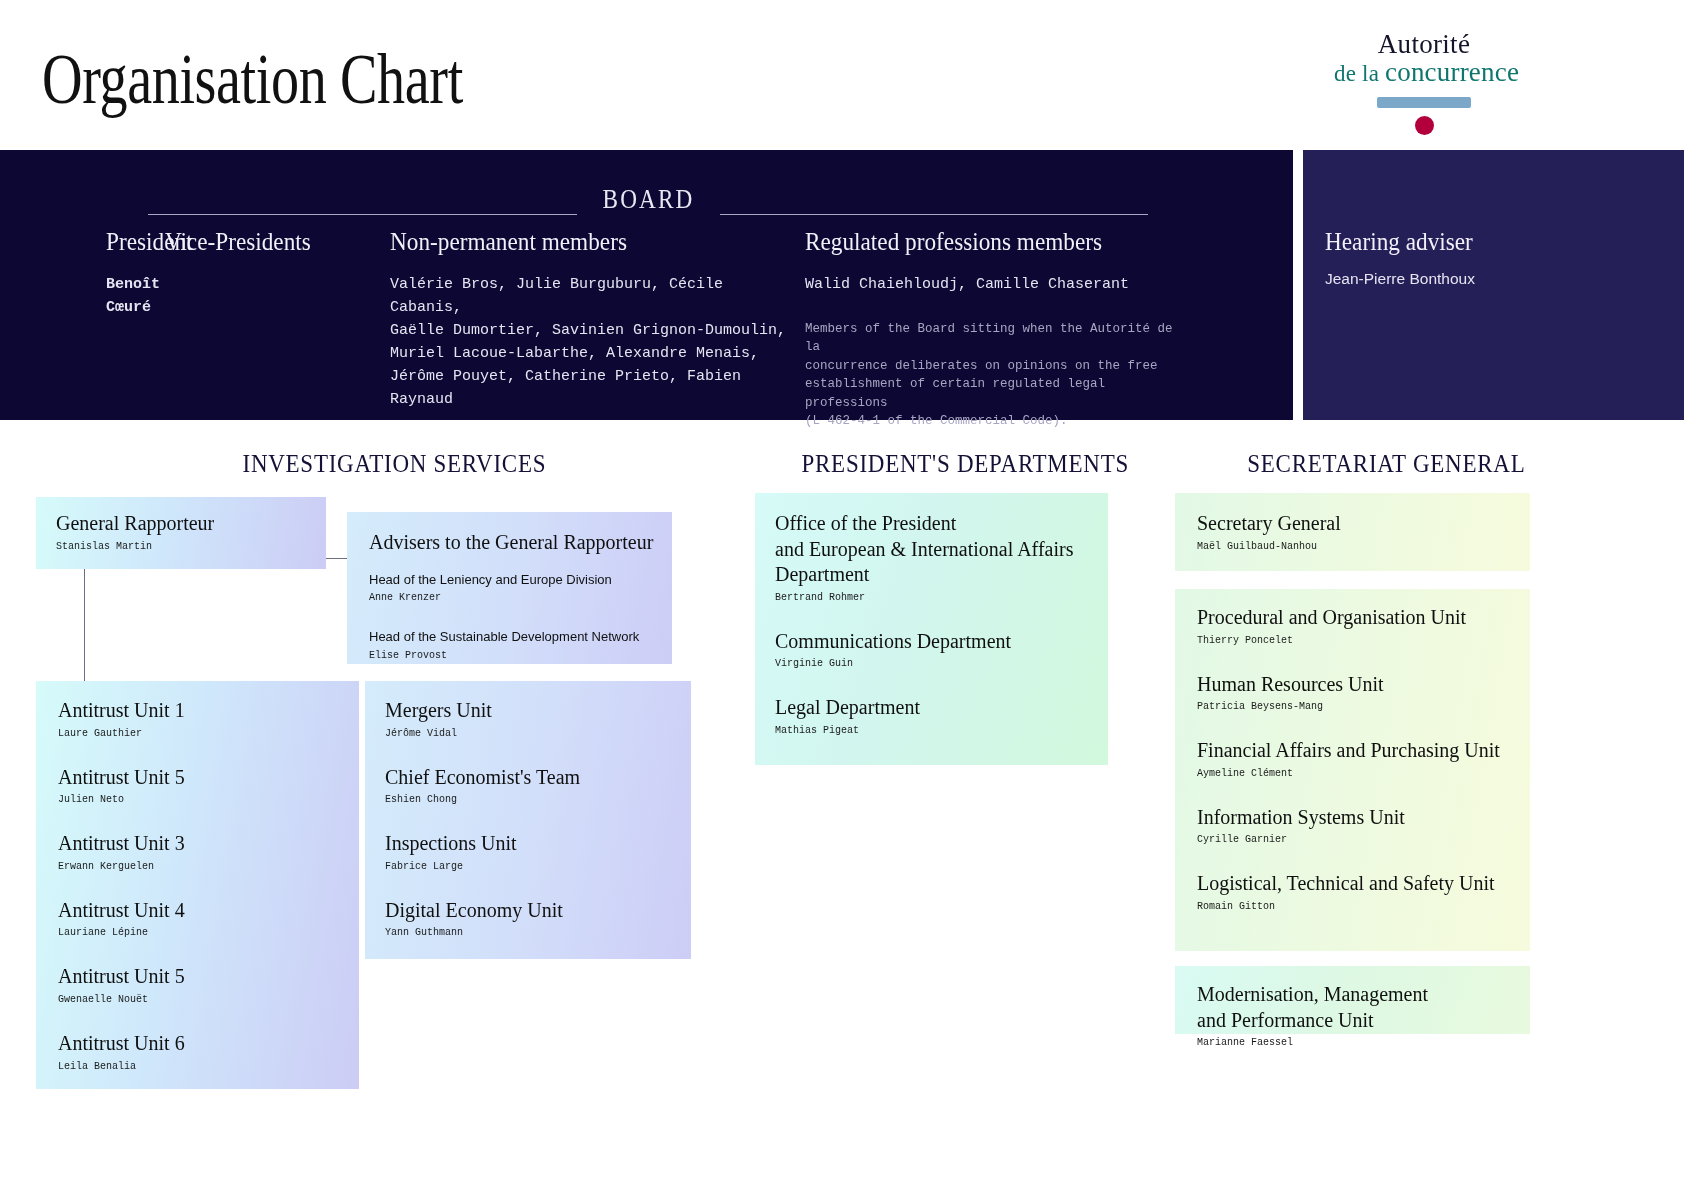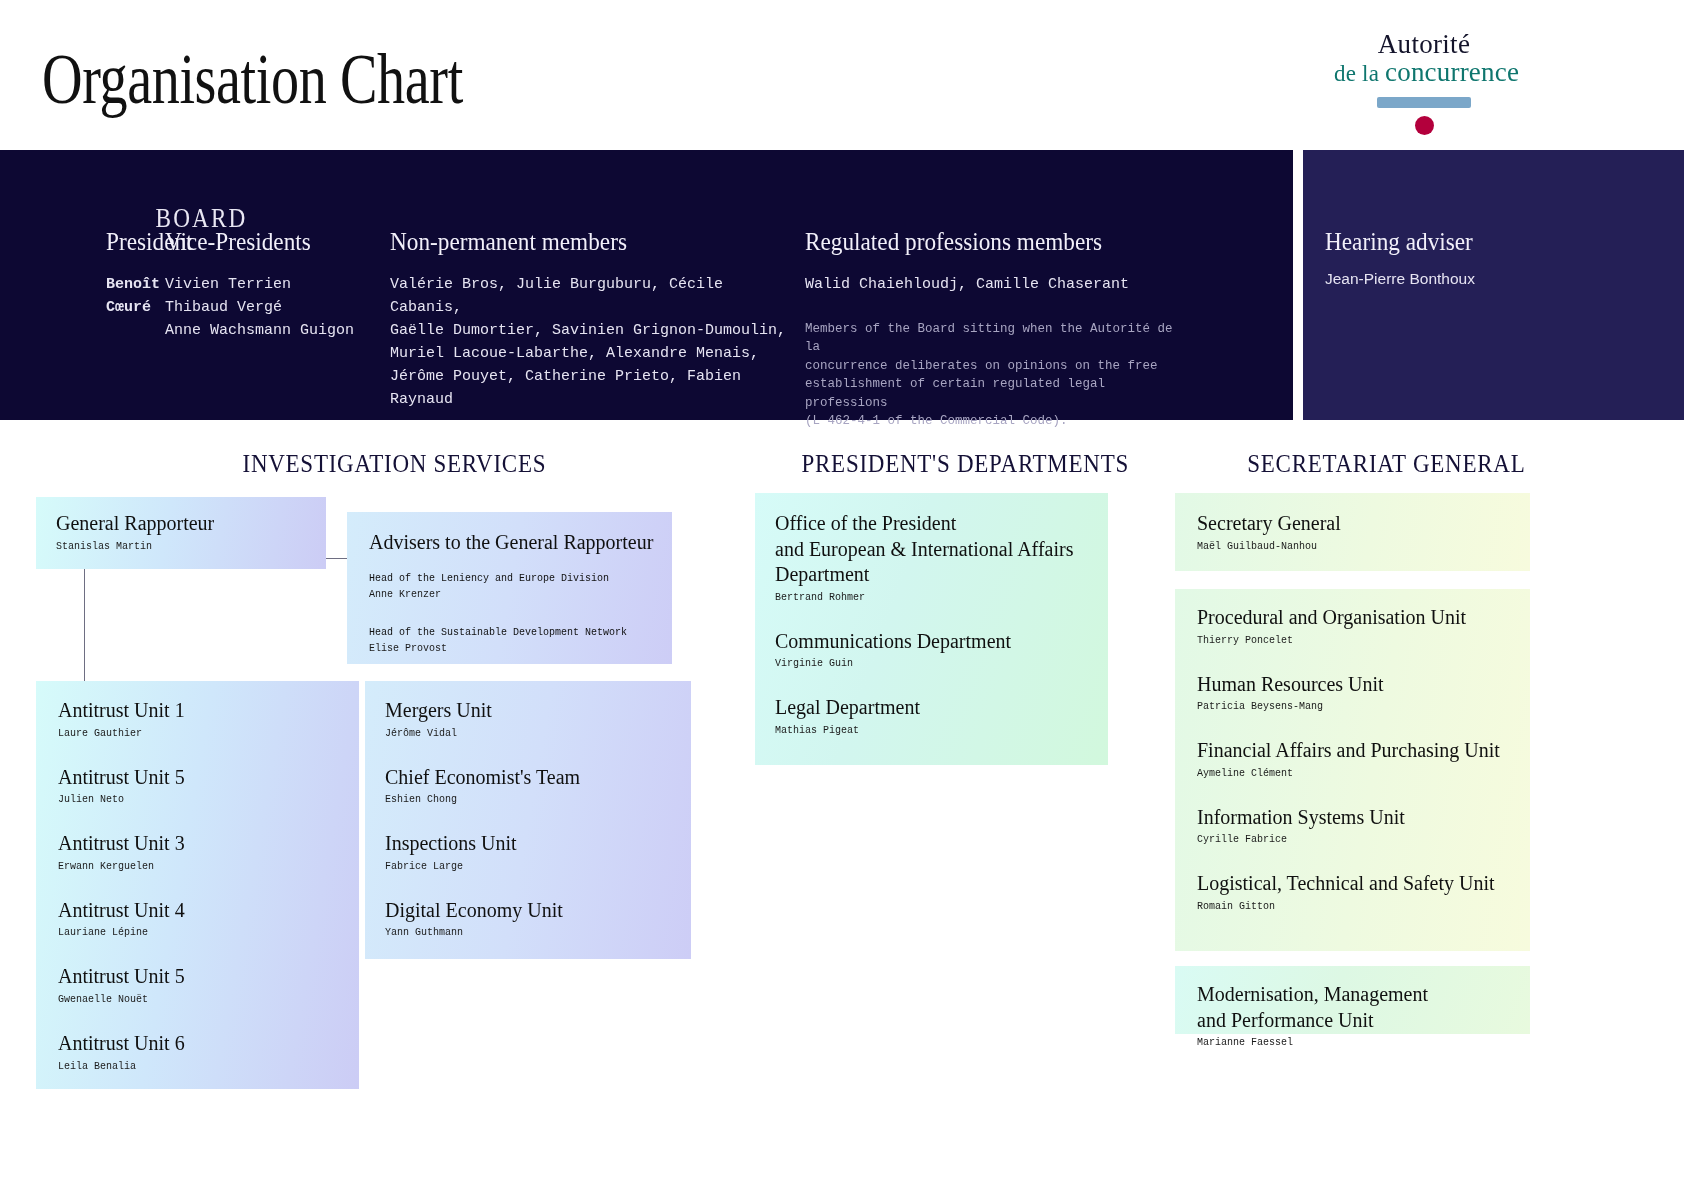"BOARD" .board-heading-row { align-items: flex-start -> flex-end; flex-direction: column -> none }
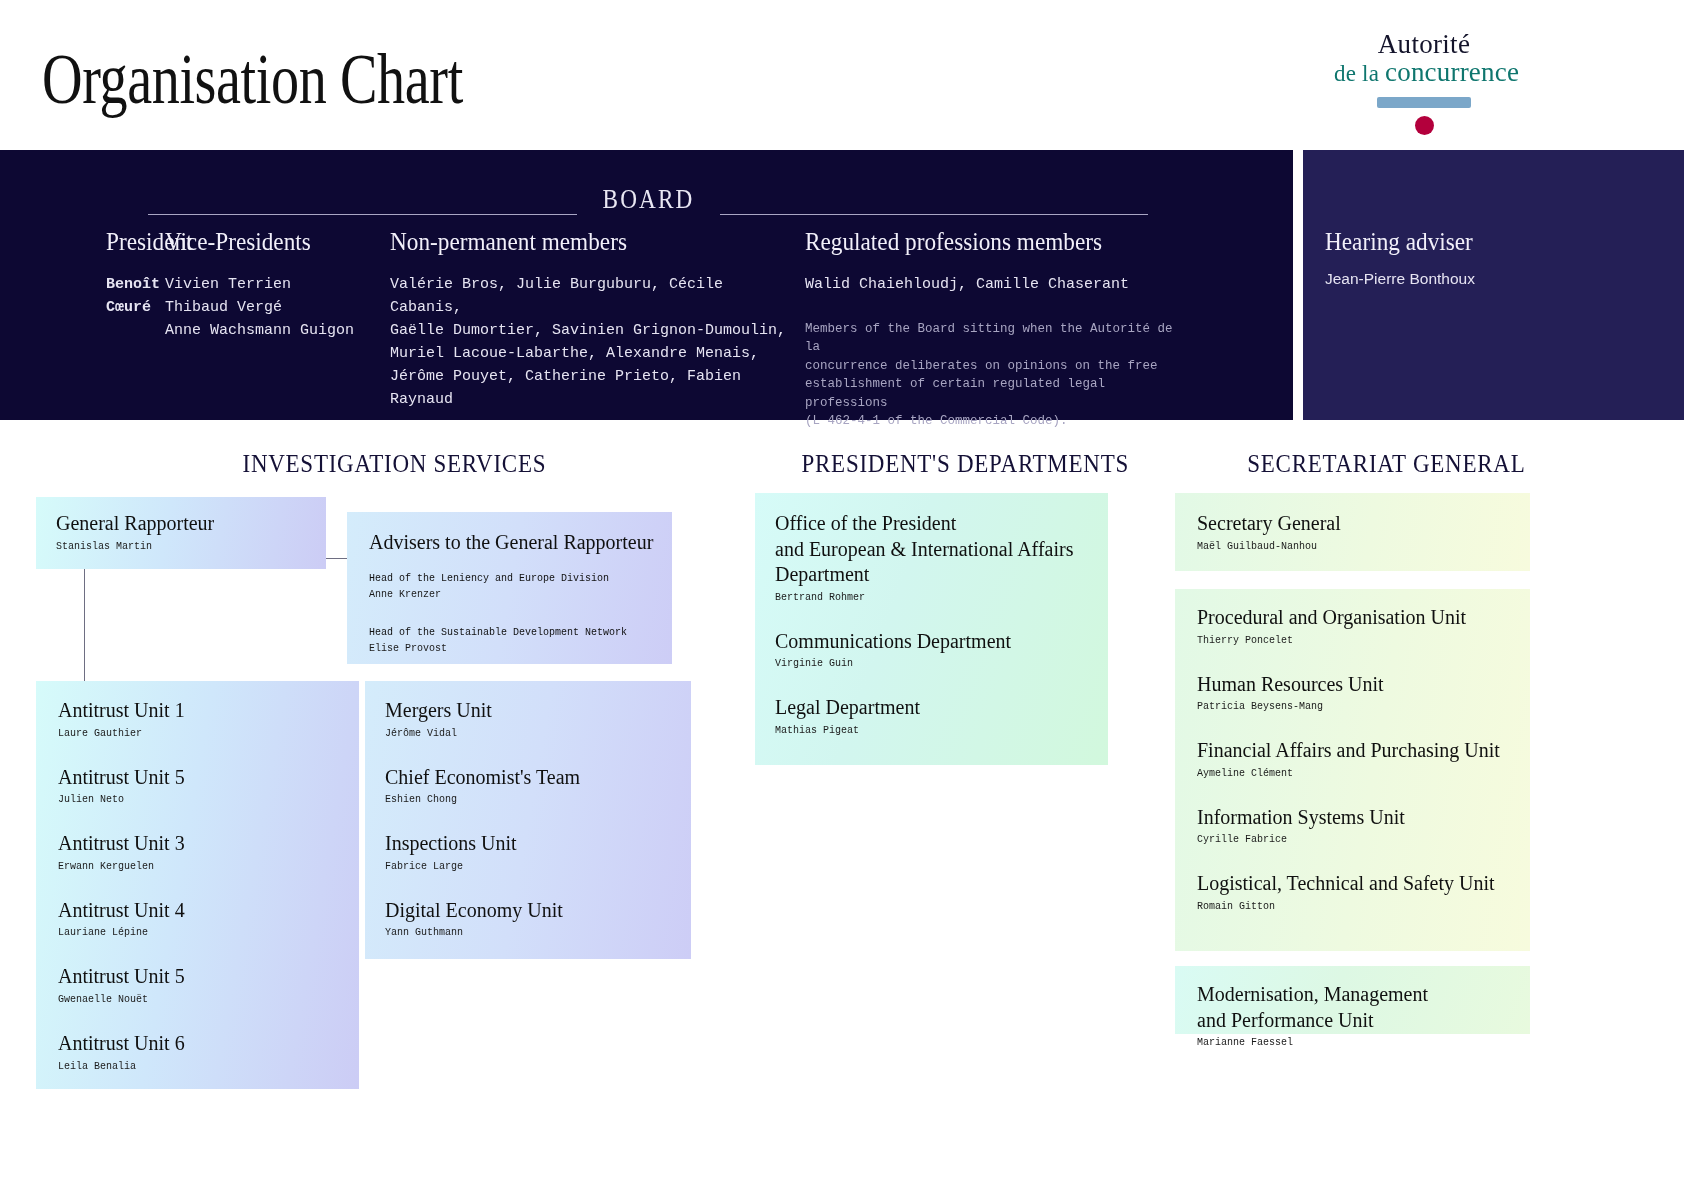"Vivien Terrien" div.bcol-body { html: <div>Vivien Terrien<br>Thibaud Vergé<br>Anne Wachsmann Guigon</div> -> none }
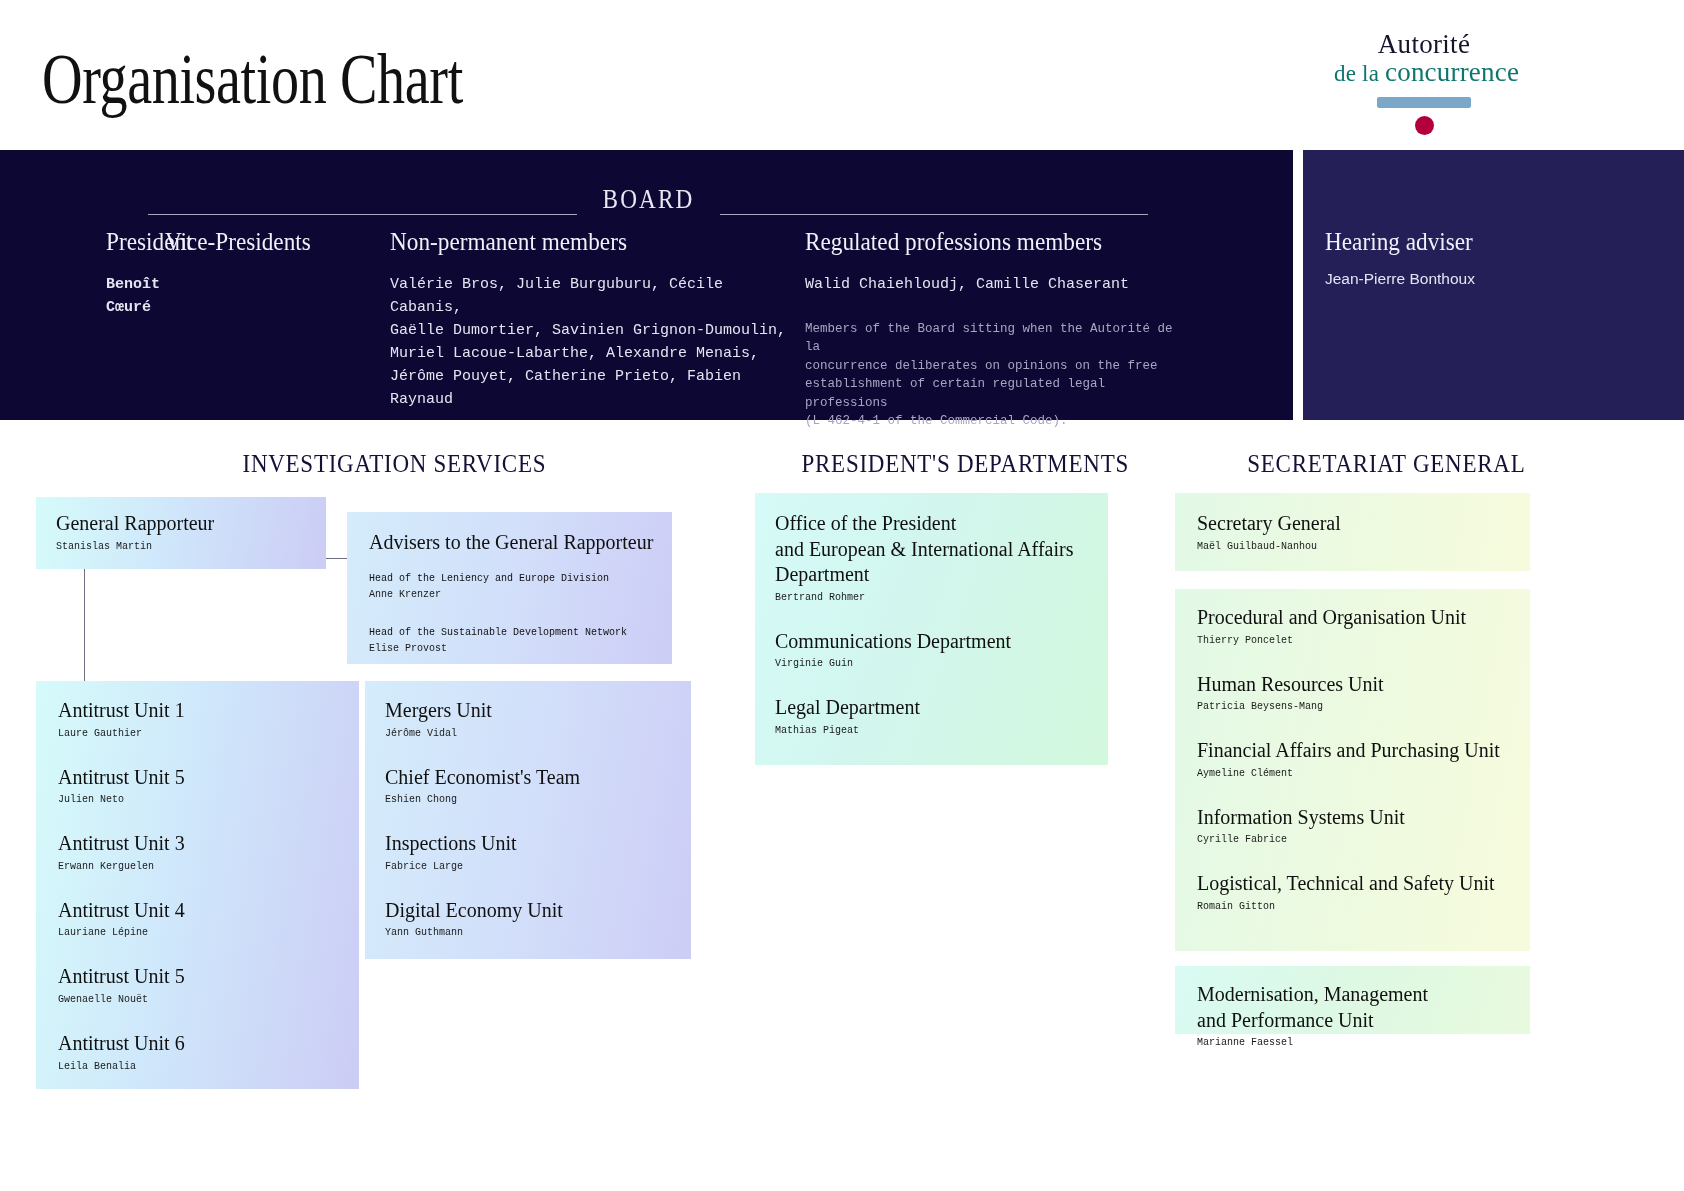"Head of the Leniency and" .box-sub { font-family: Liberation Mono, monospace -> Liberation Sans, sans-serif; font-size: 10px -> 13px }
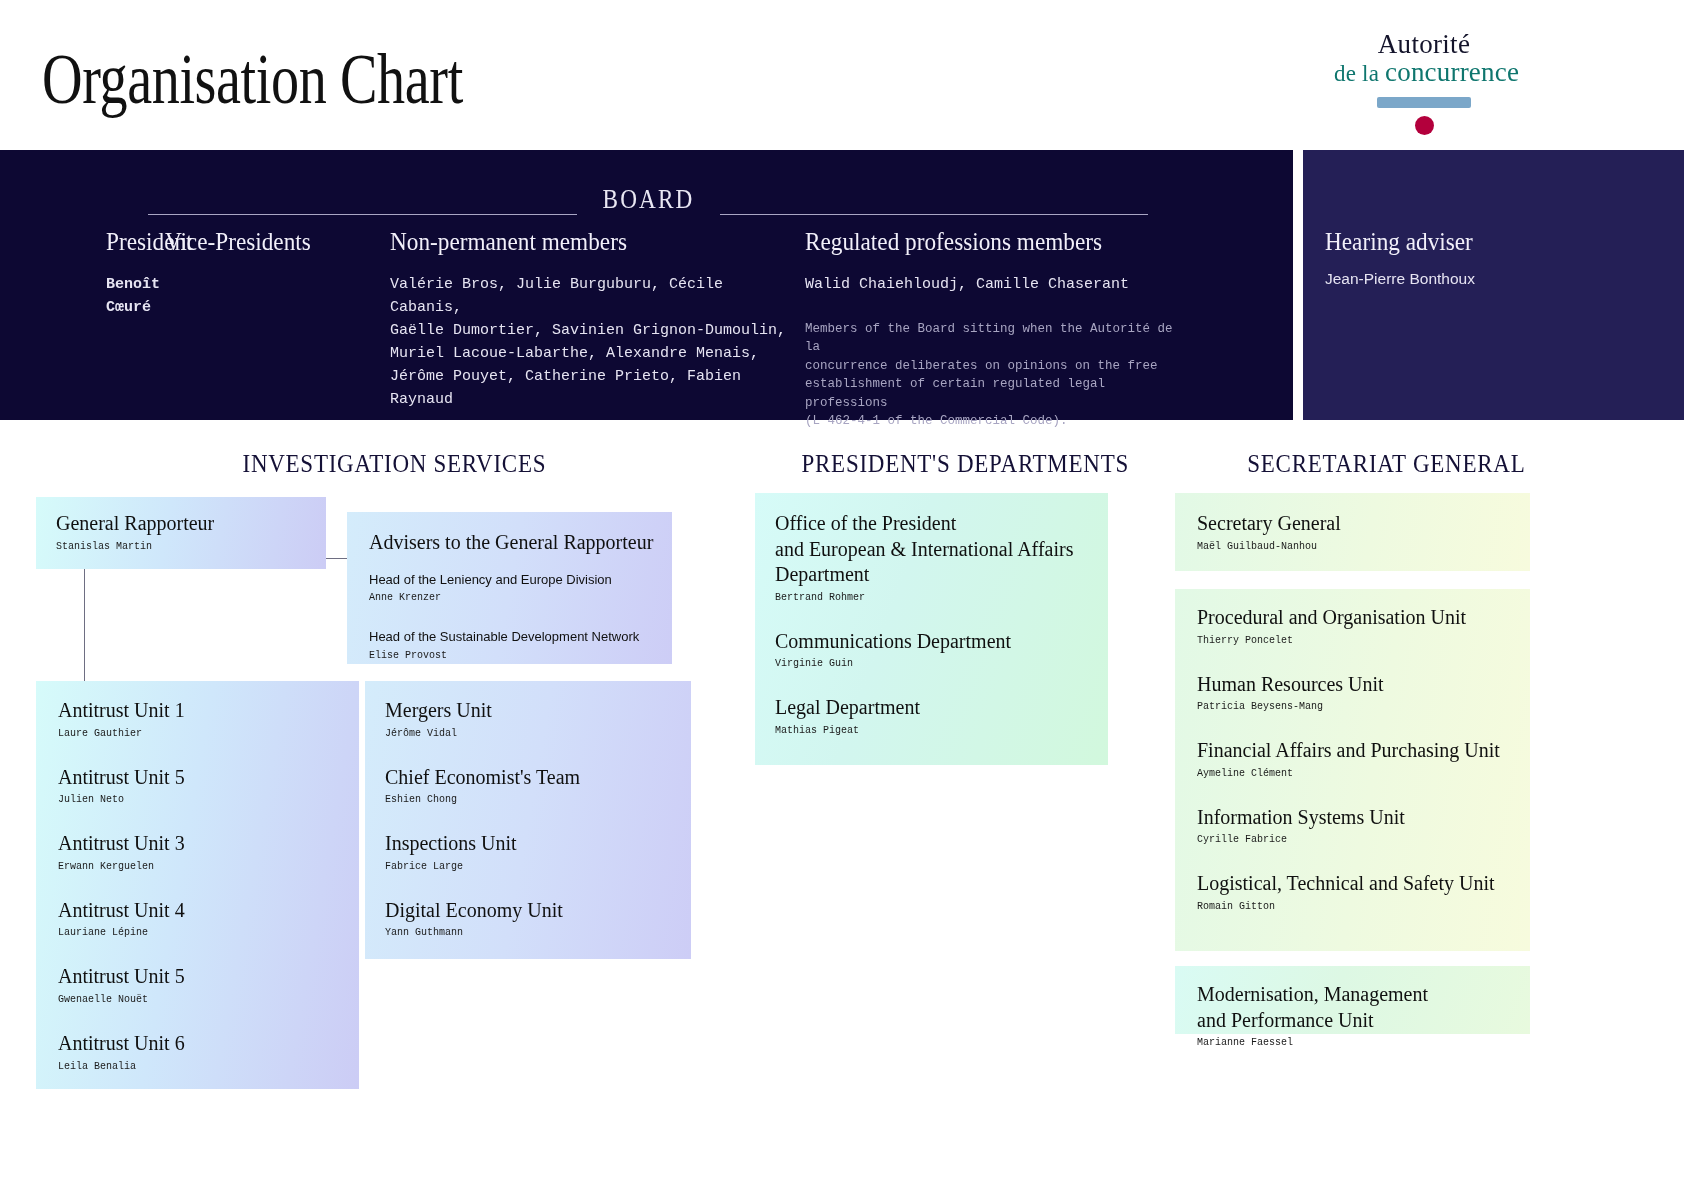"Cyrille Fabrice" div.box-name { text: Fabrice -> Garnier }
